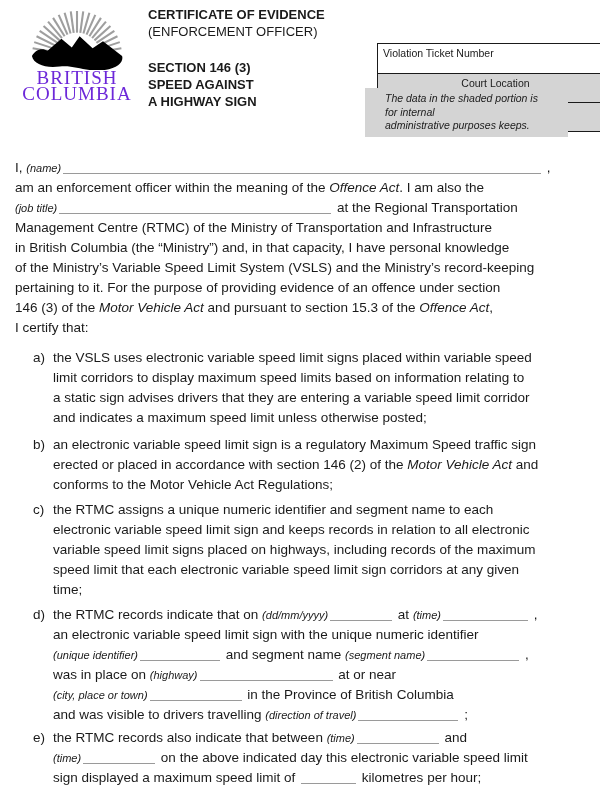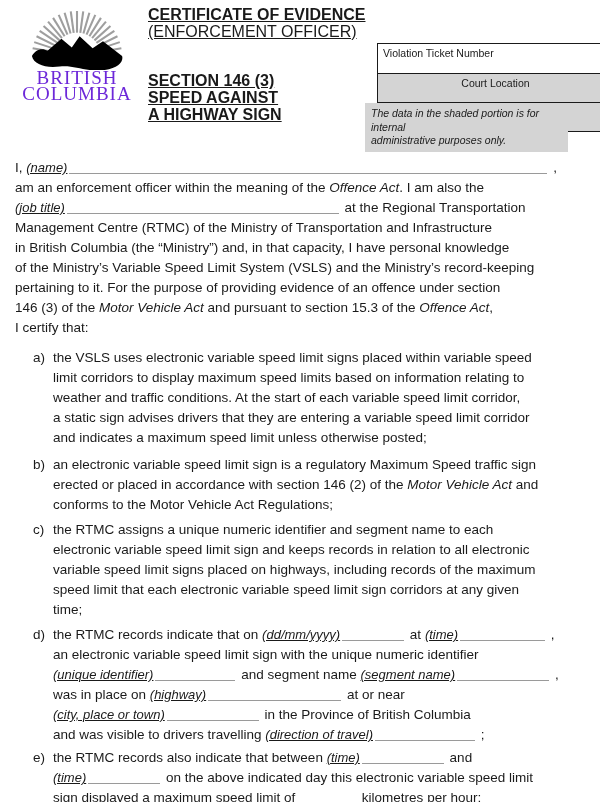"CERTIFICATE OF EVIDENCE" .title-block { font-size: 16px -> 13px; text-decoration: underline -> none }
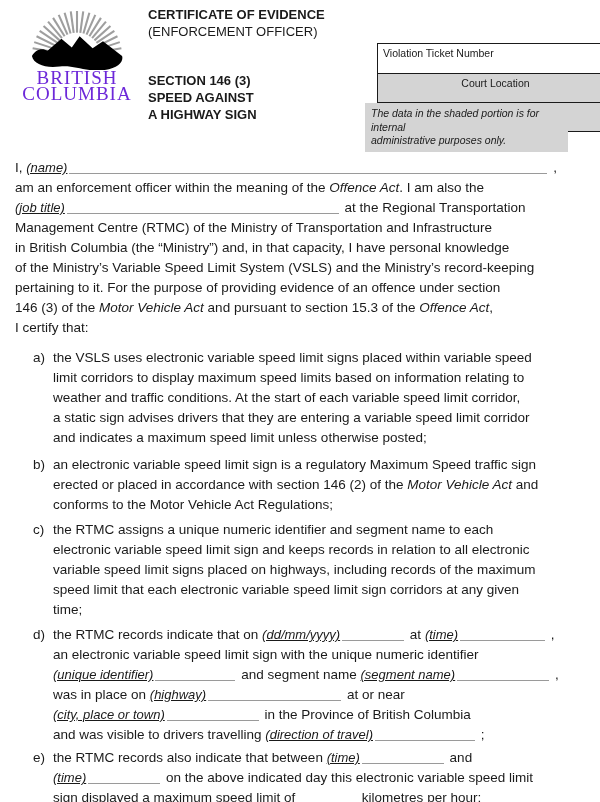"SECTION 146 (3)" .title-sub { margin-top: 32px -> 19px }
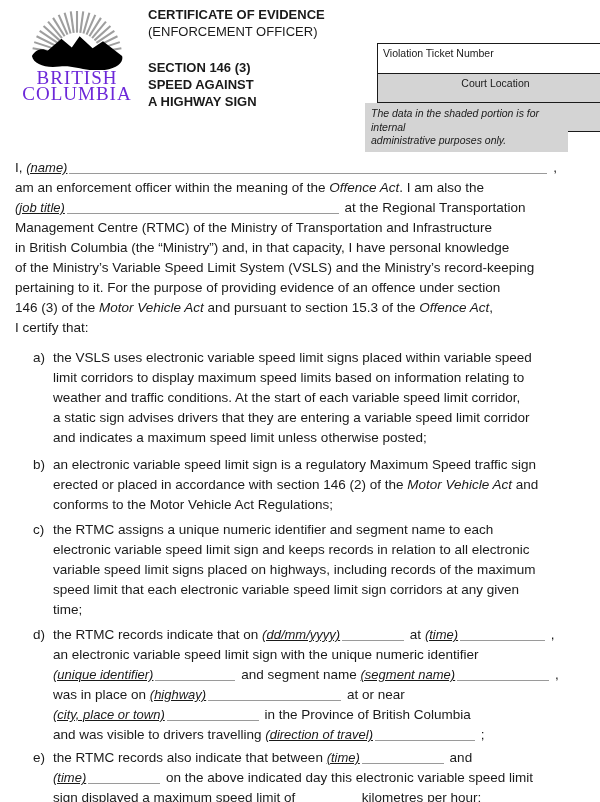"The data in the shaded" .info-note { padding: 4px 6px -> 4px 20px; top: 103px -> 88px }
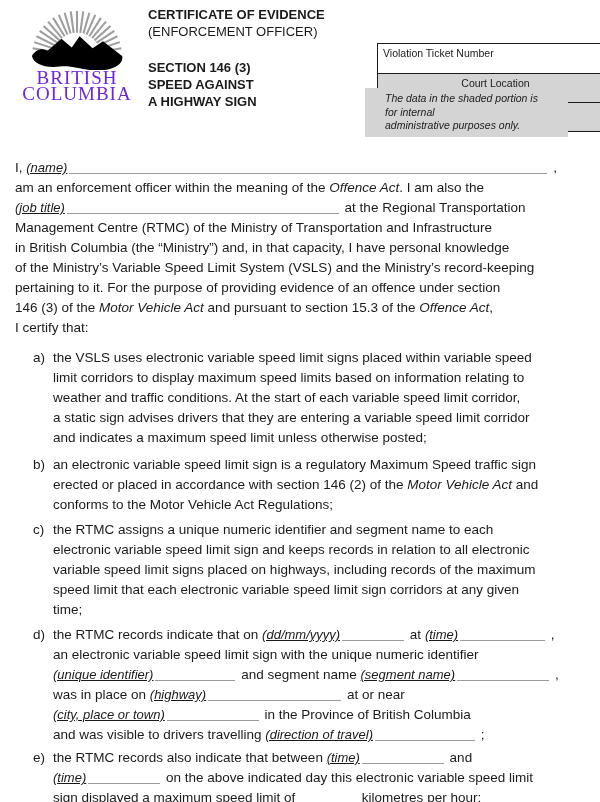"administrative purposes only." div { text: only -> keeps }
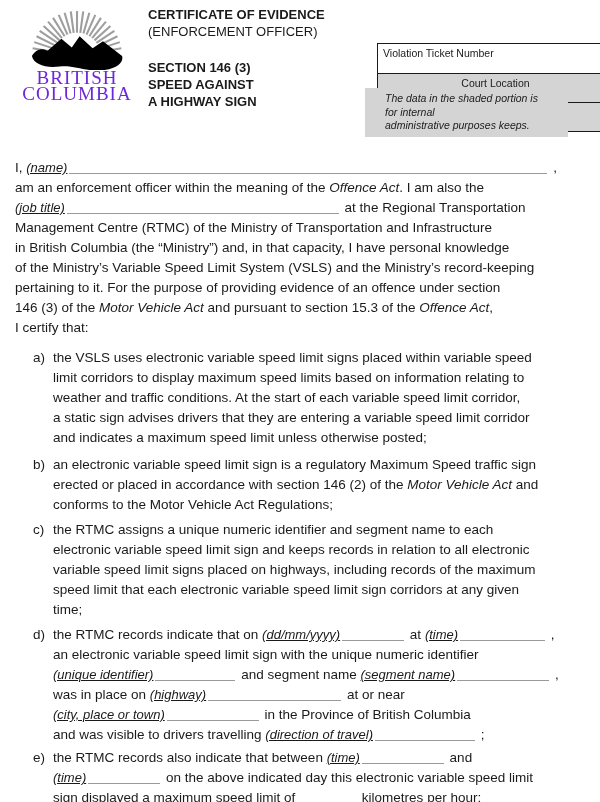"(name)" .sm { font-size: 13px -> 11px; text-decoration: underline -> none }
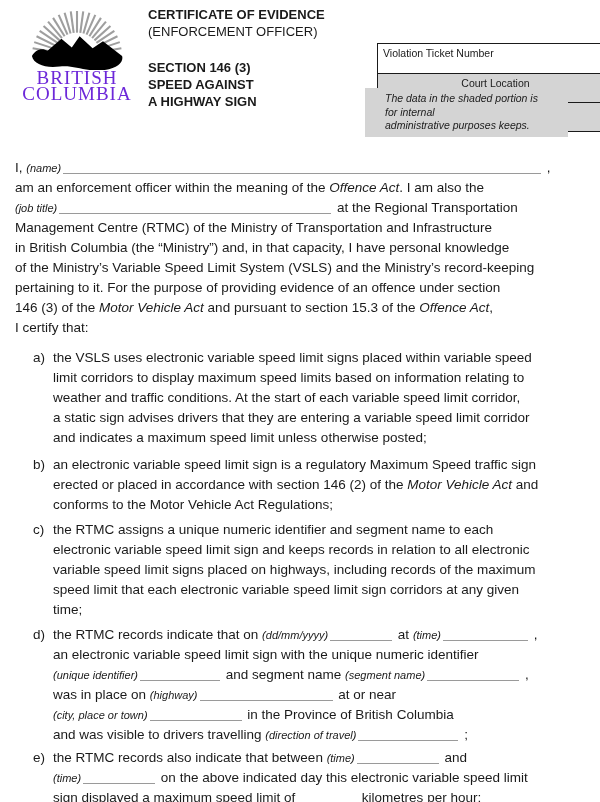"weather and traffic conditions. At" div.line { html: <div>weather and traffic conditions. At the start of each variable speed limit corridor,</div> -> none }
